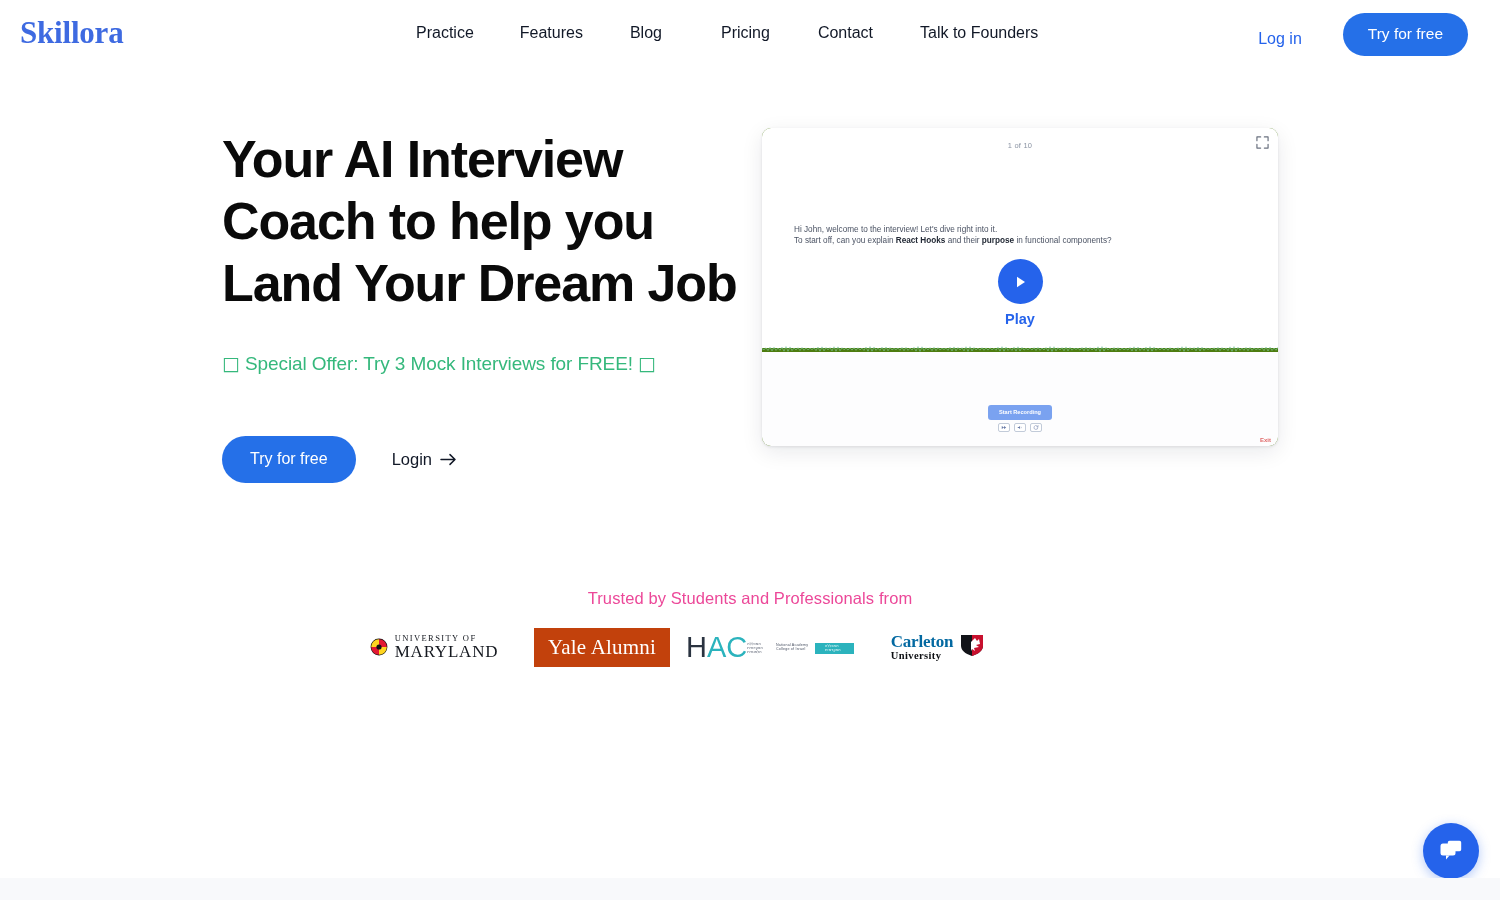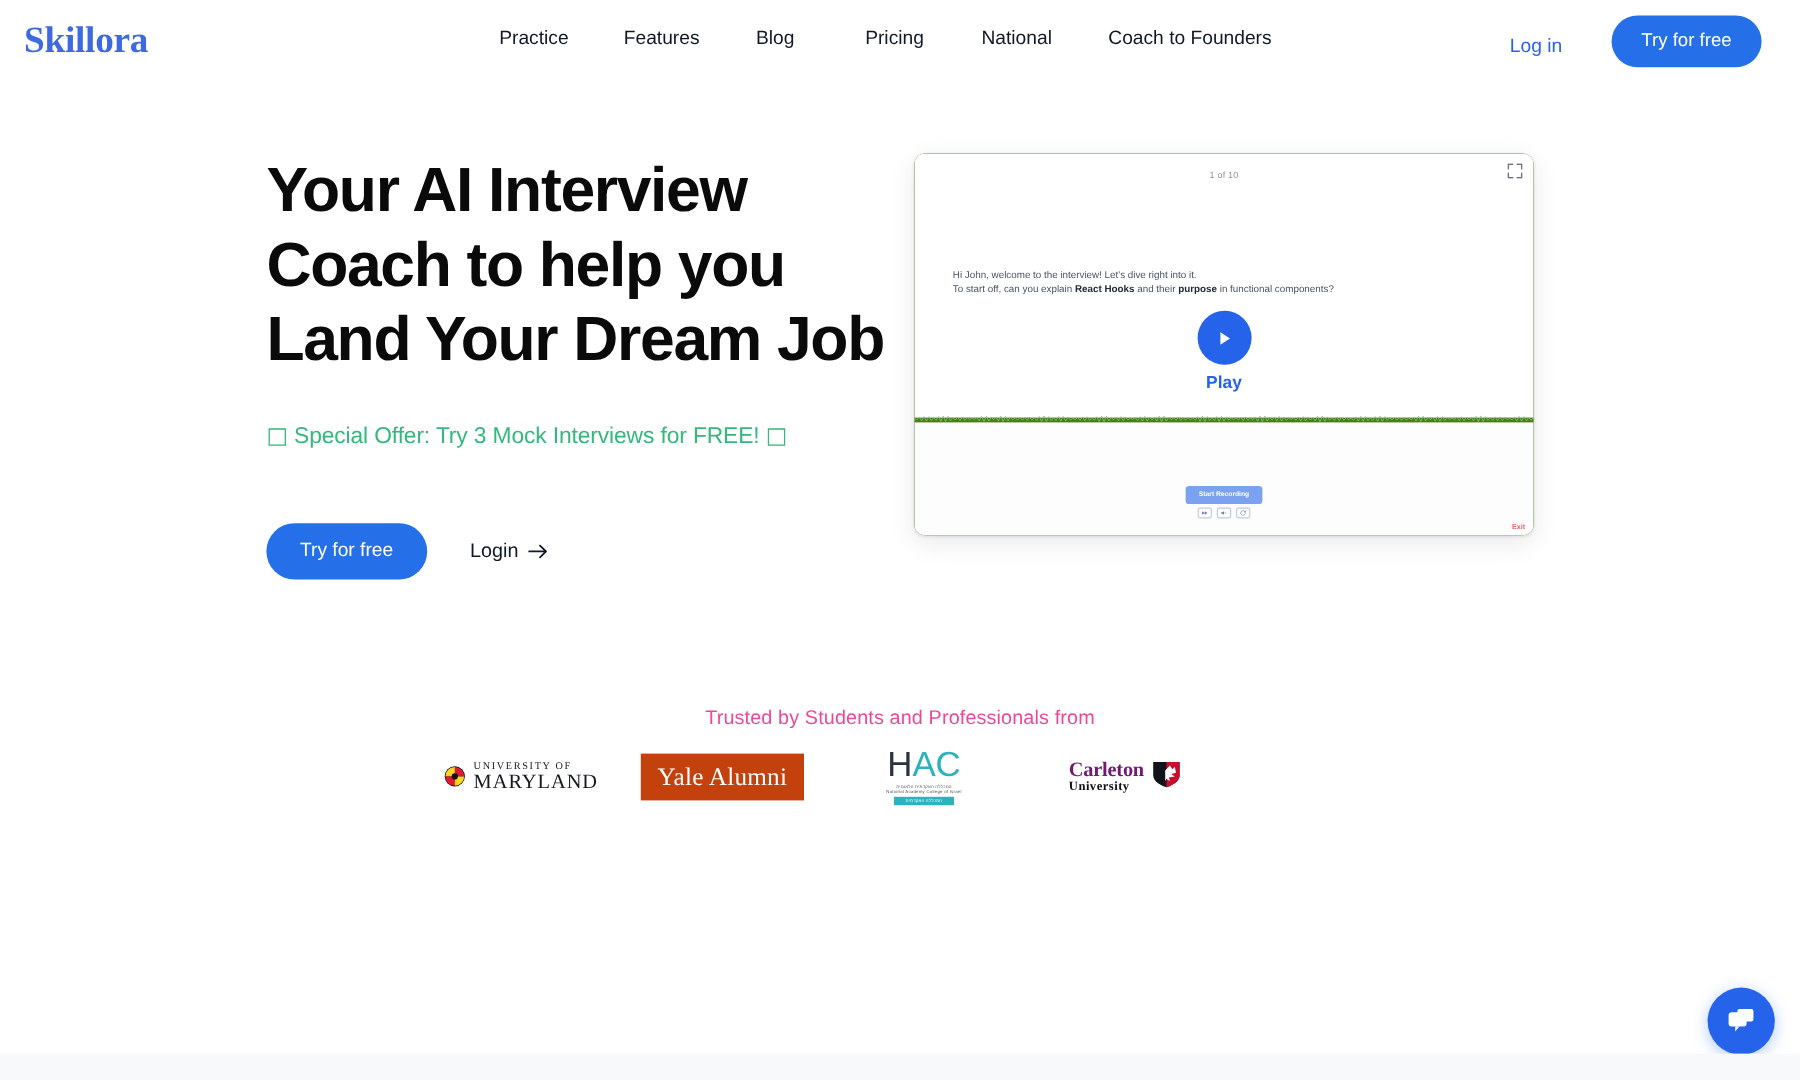"National" div.nav-link { text: National -> Contact }
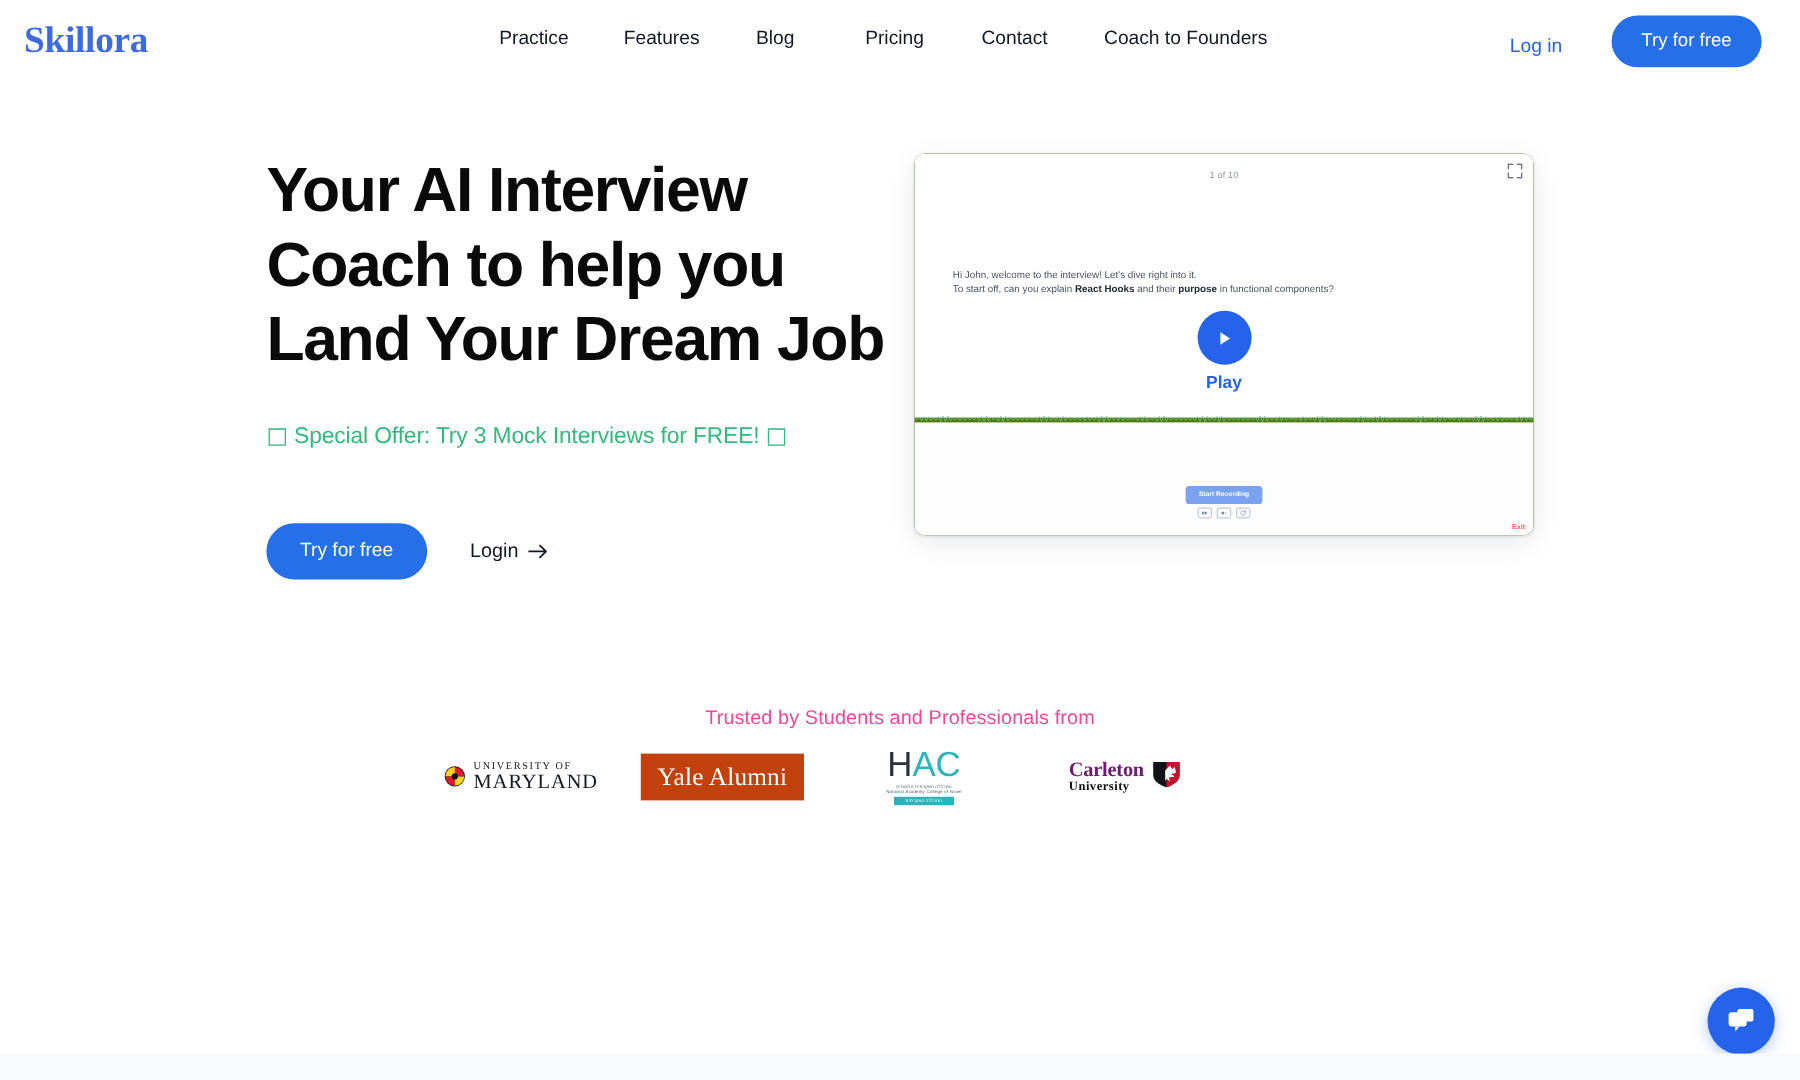"Coach to Founders" div.nav-link { text: Coach -> Talk }
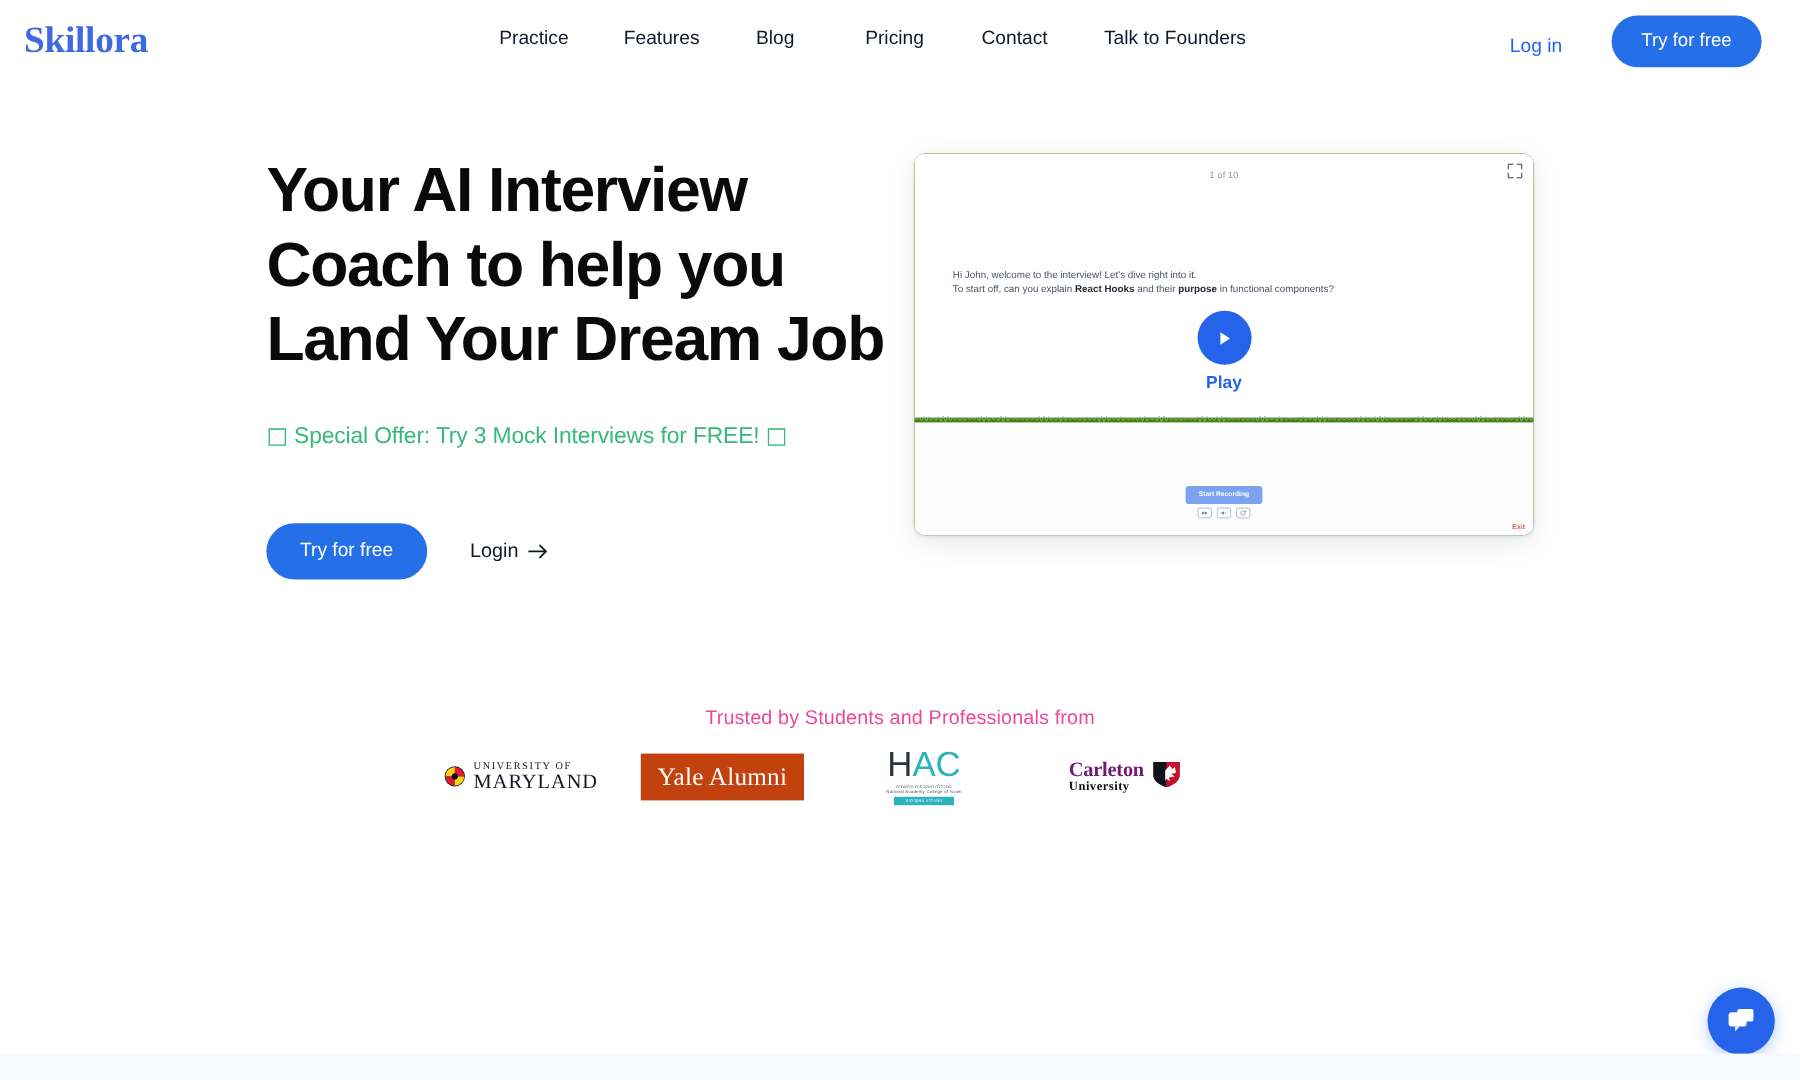"HAC" .hac { flex-direction: column -> row }
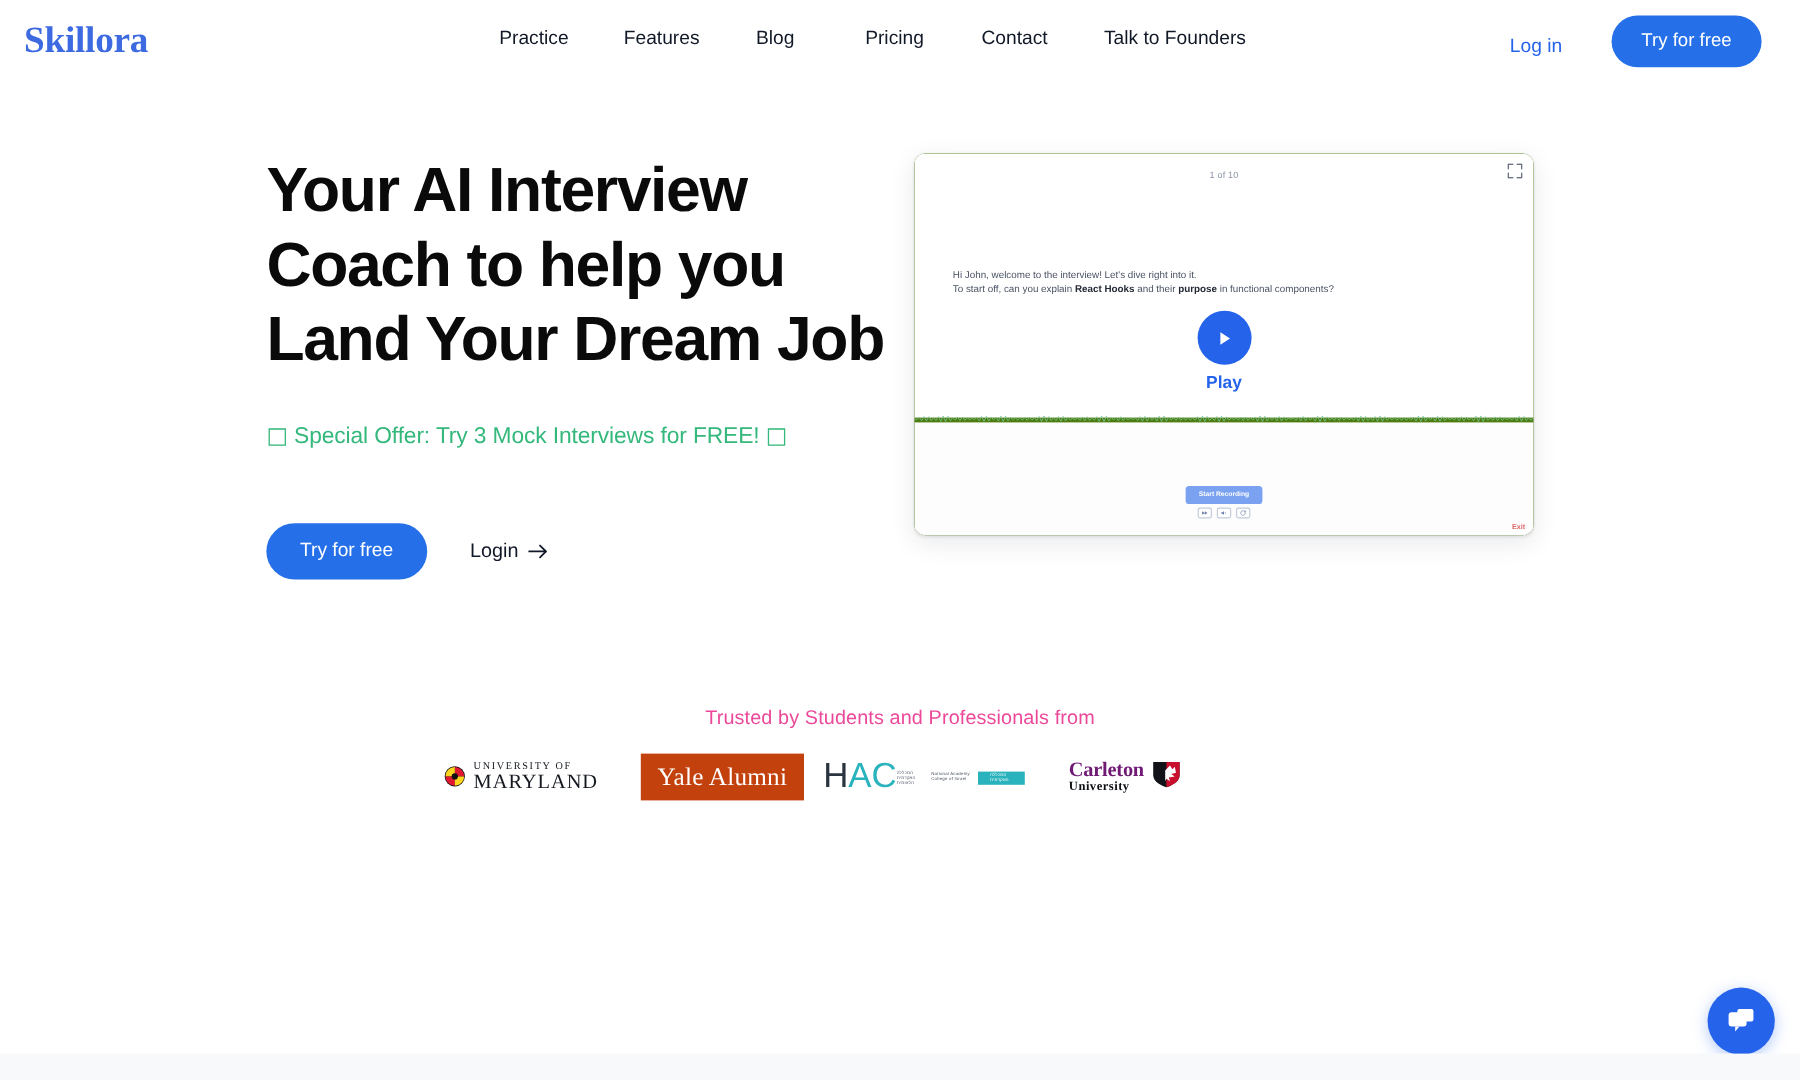"Carleton" .carl-1 { color: #701a75 -> #0369a1 }
